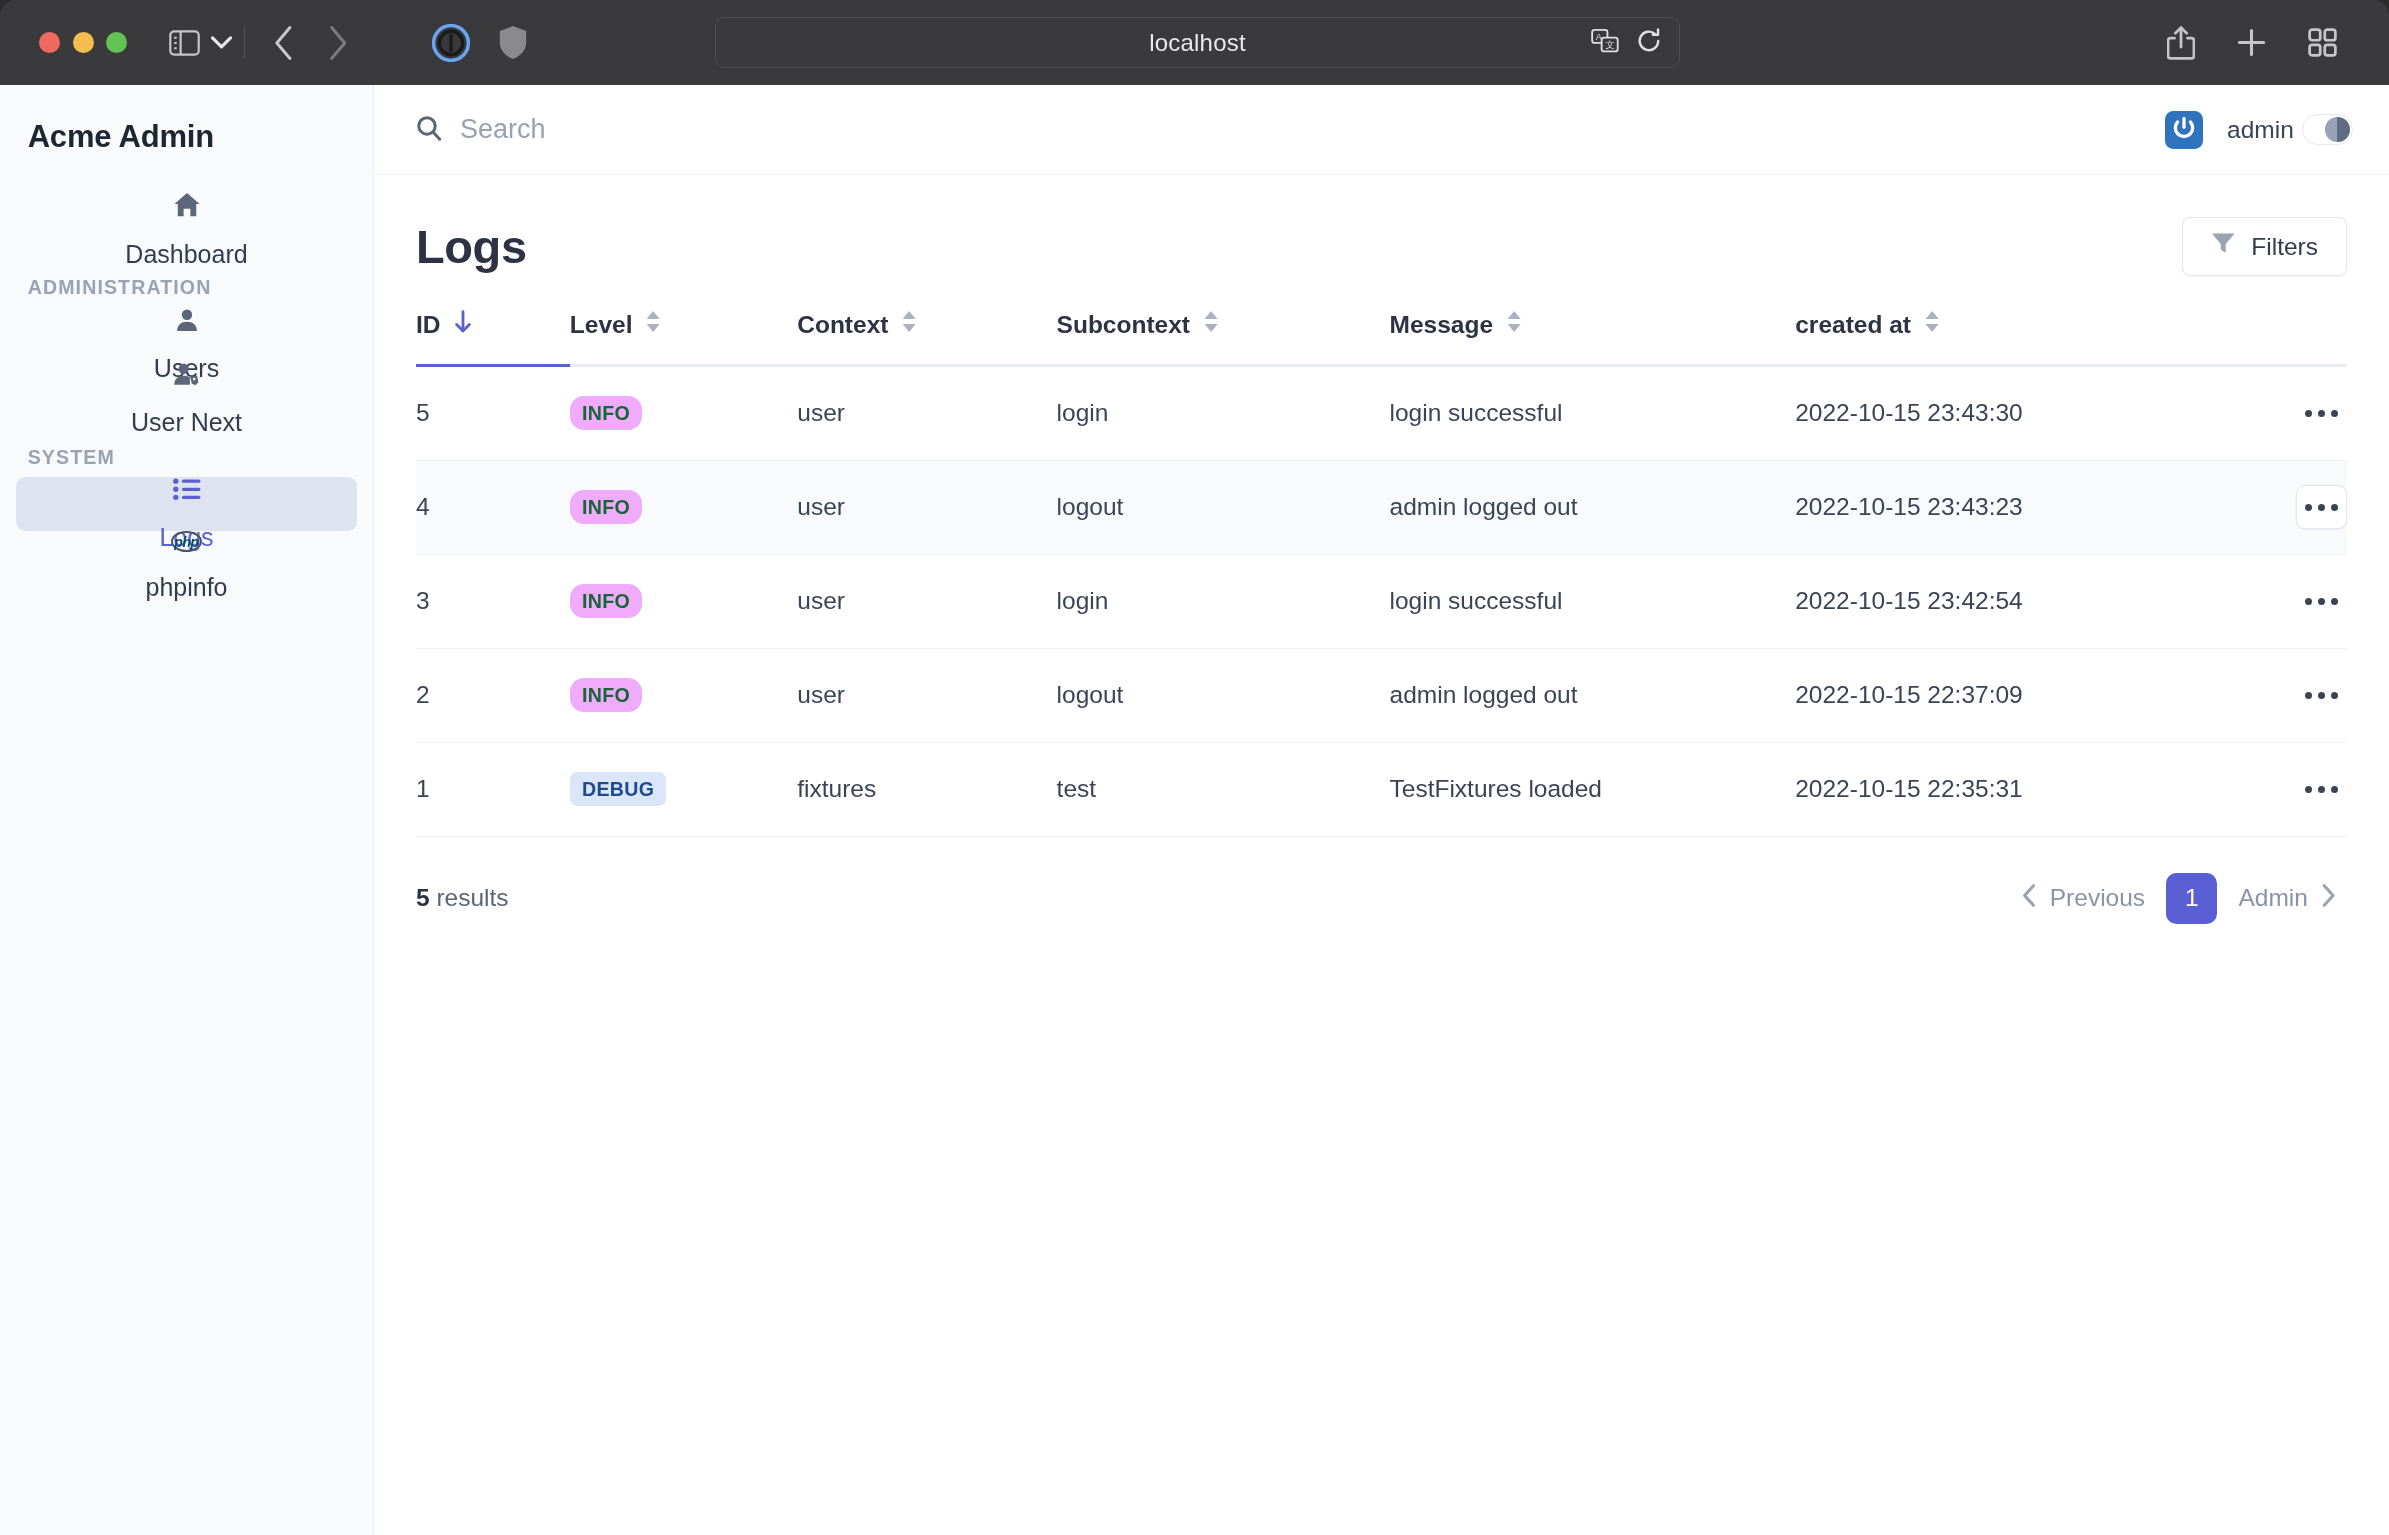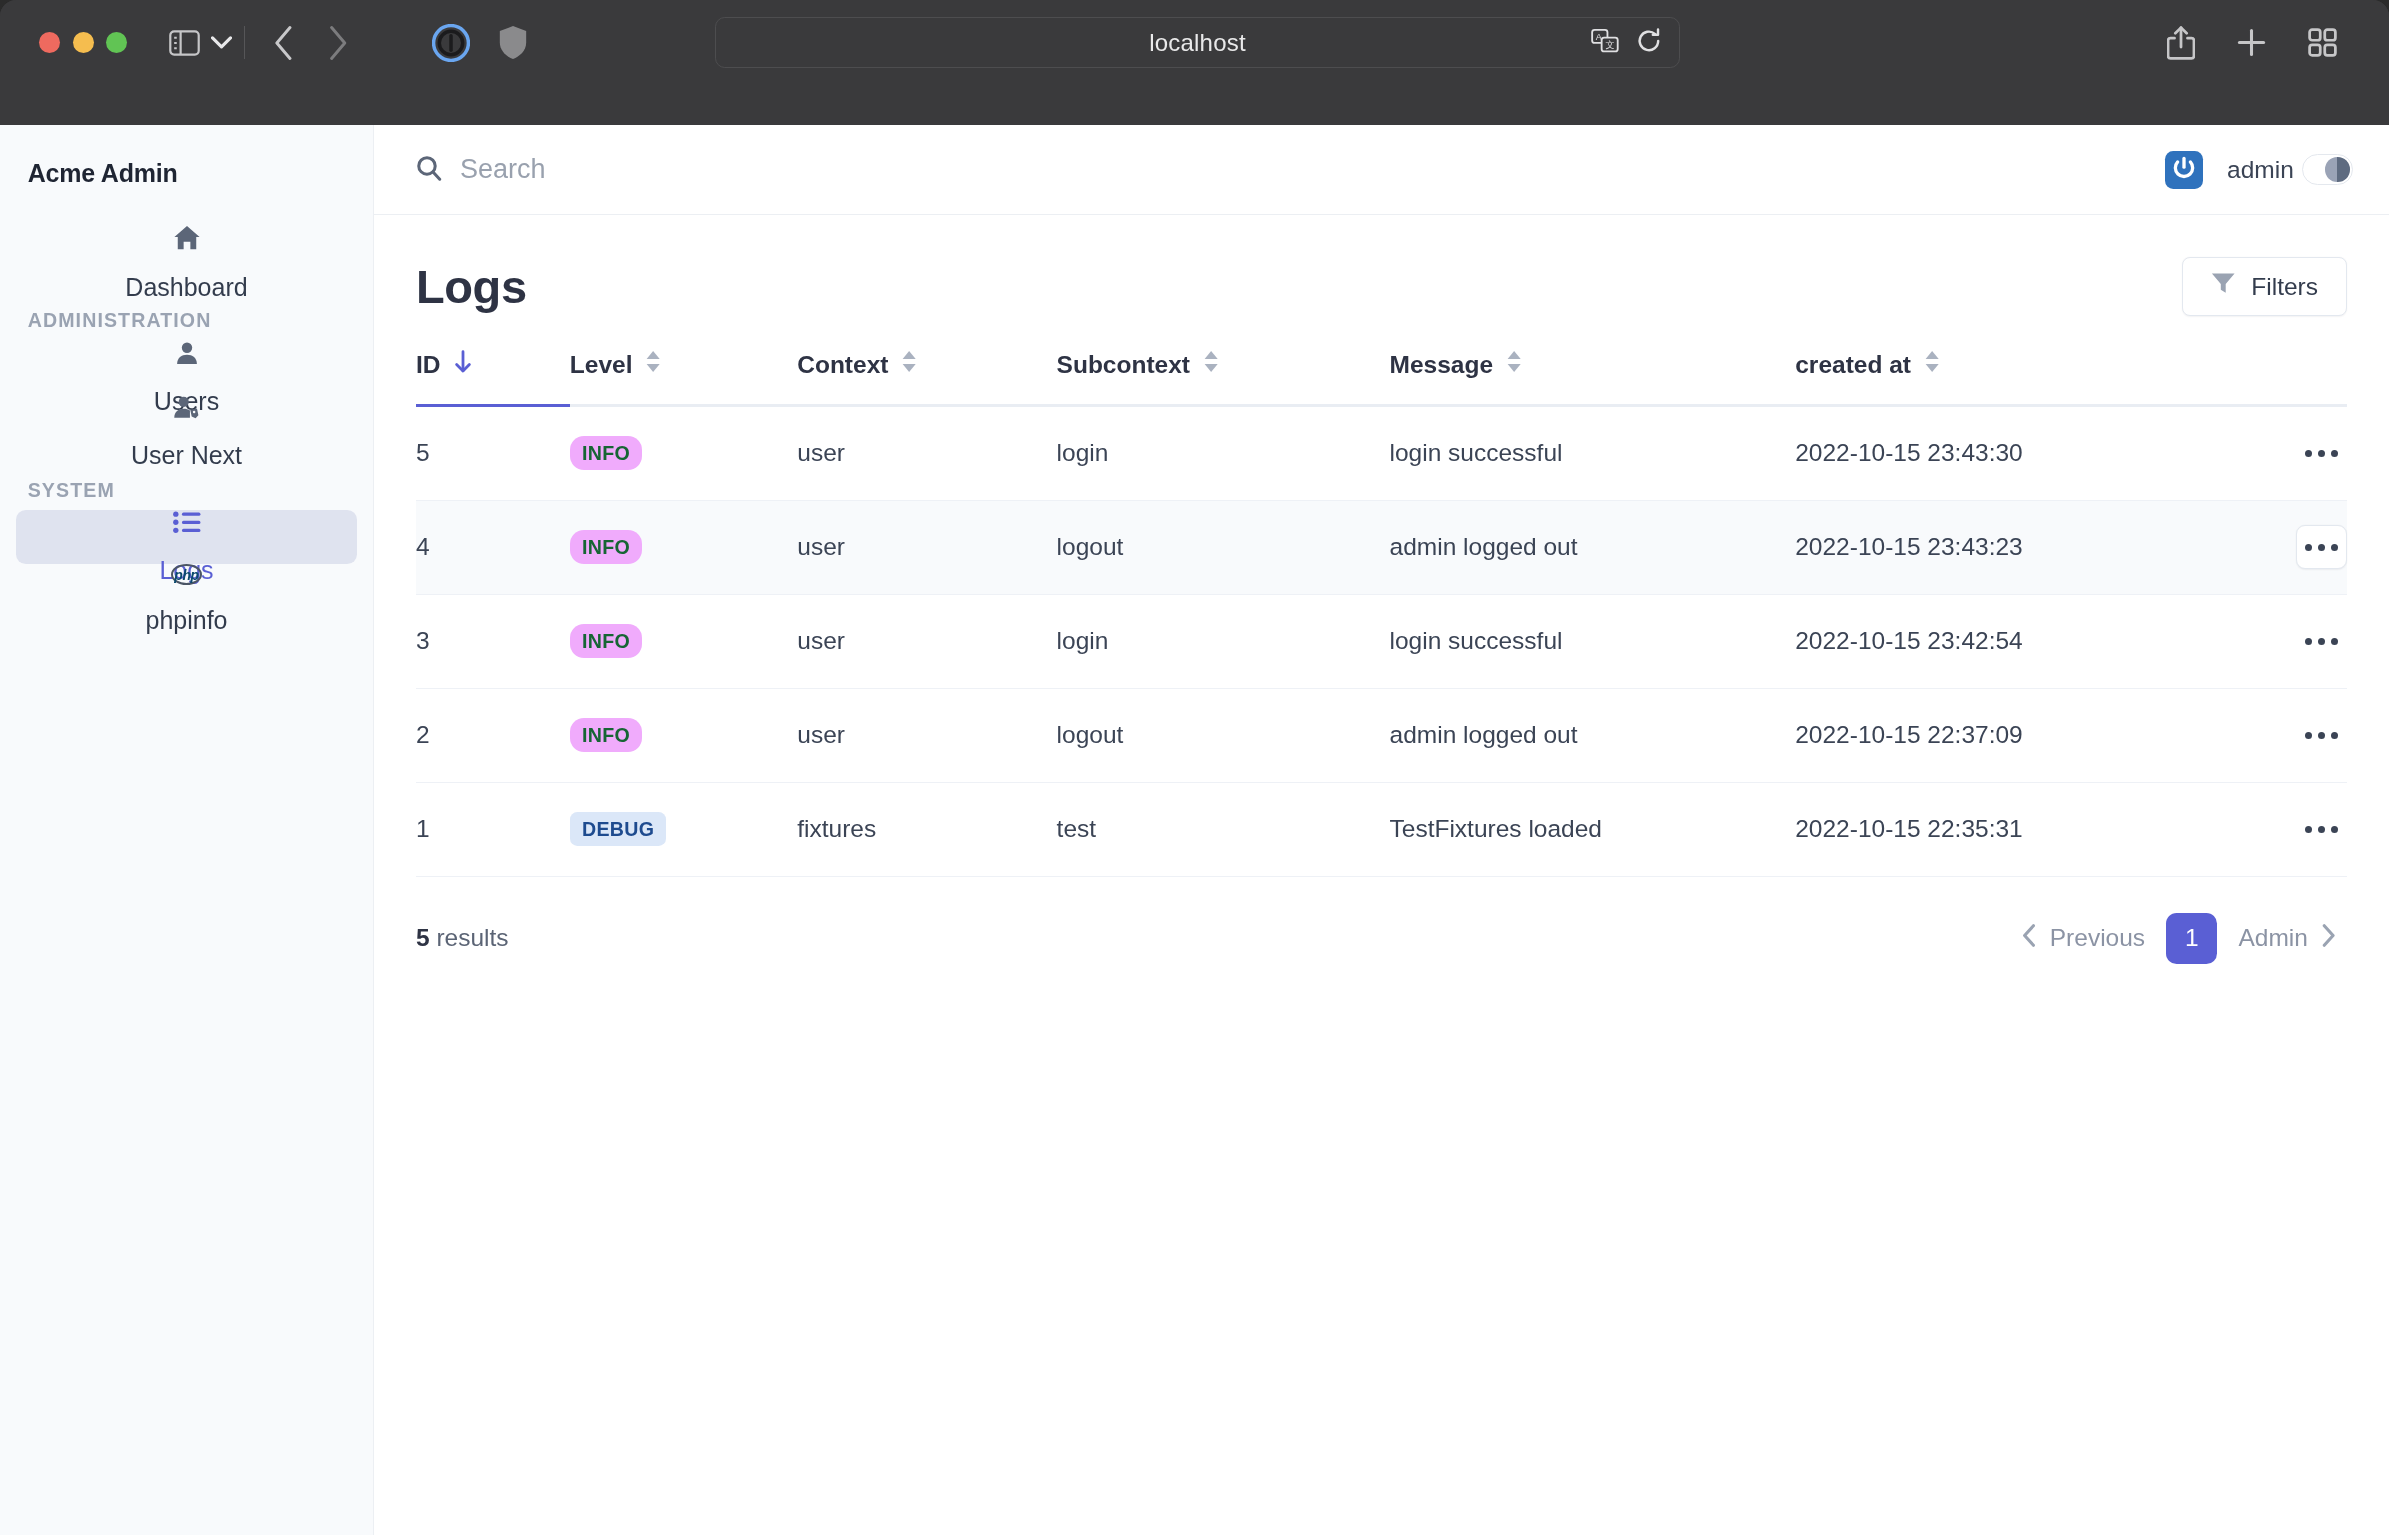"localhost" .window { gap: 40px -> none }
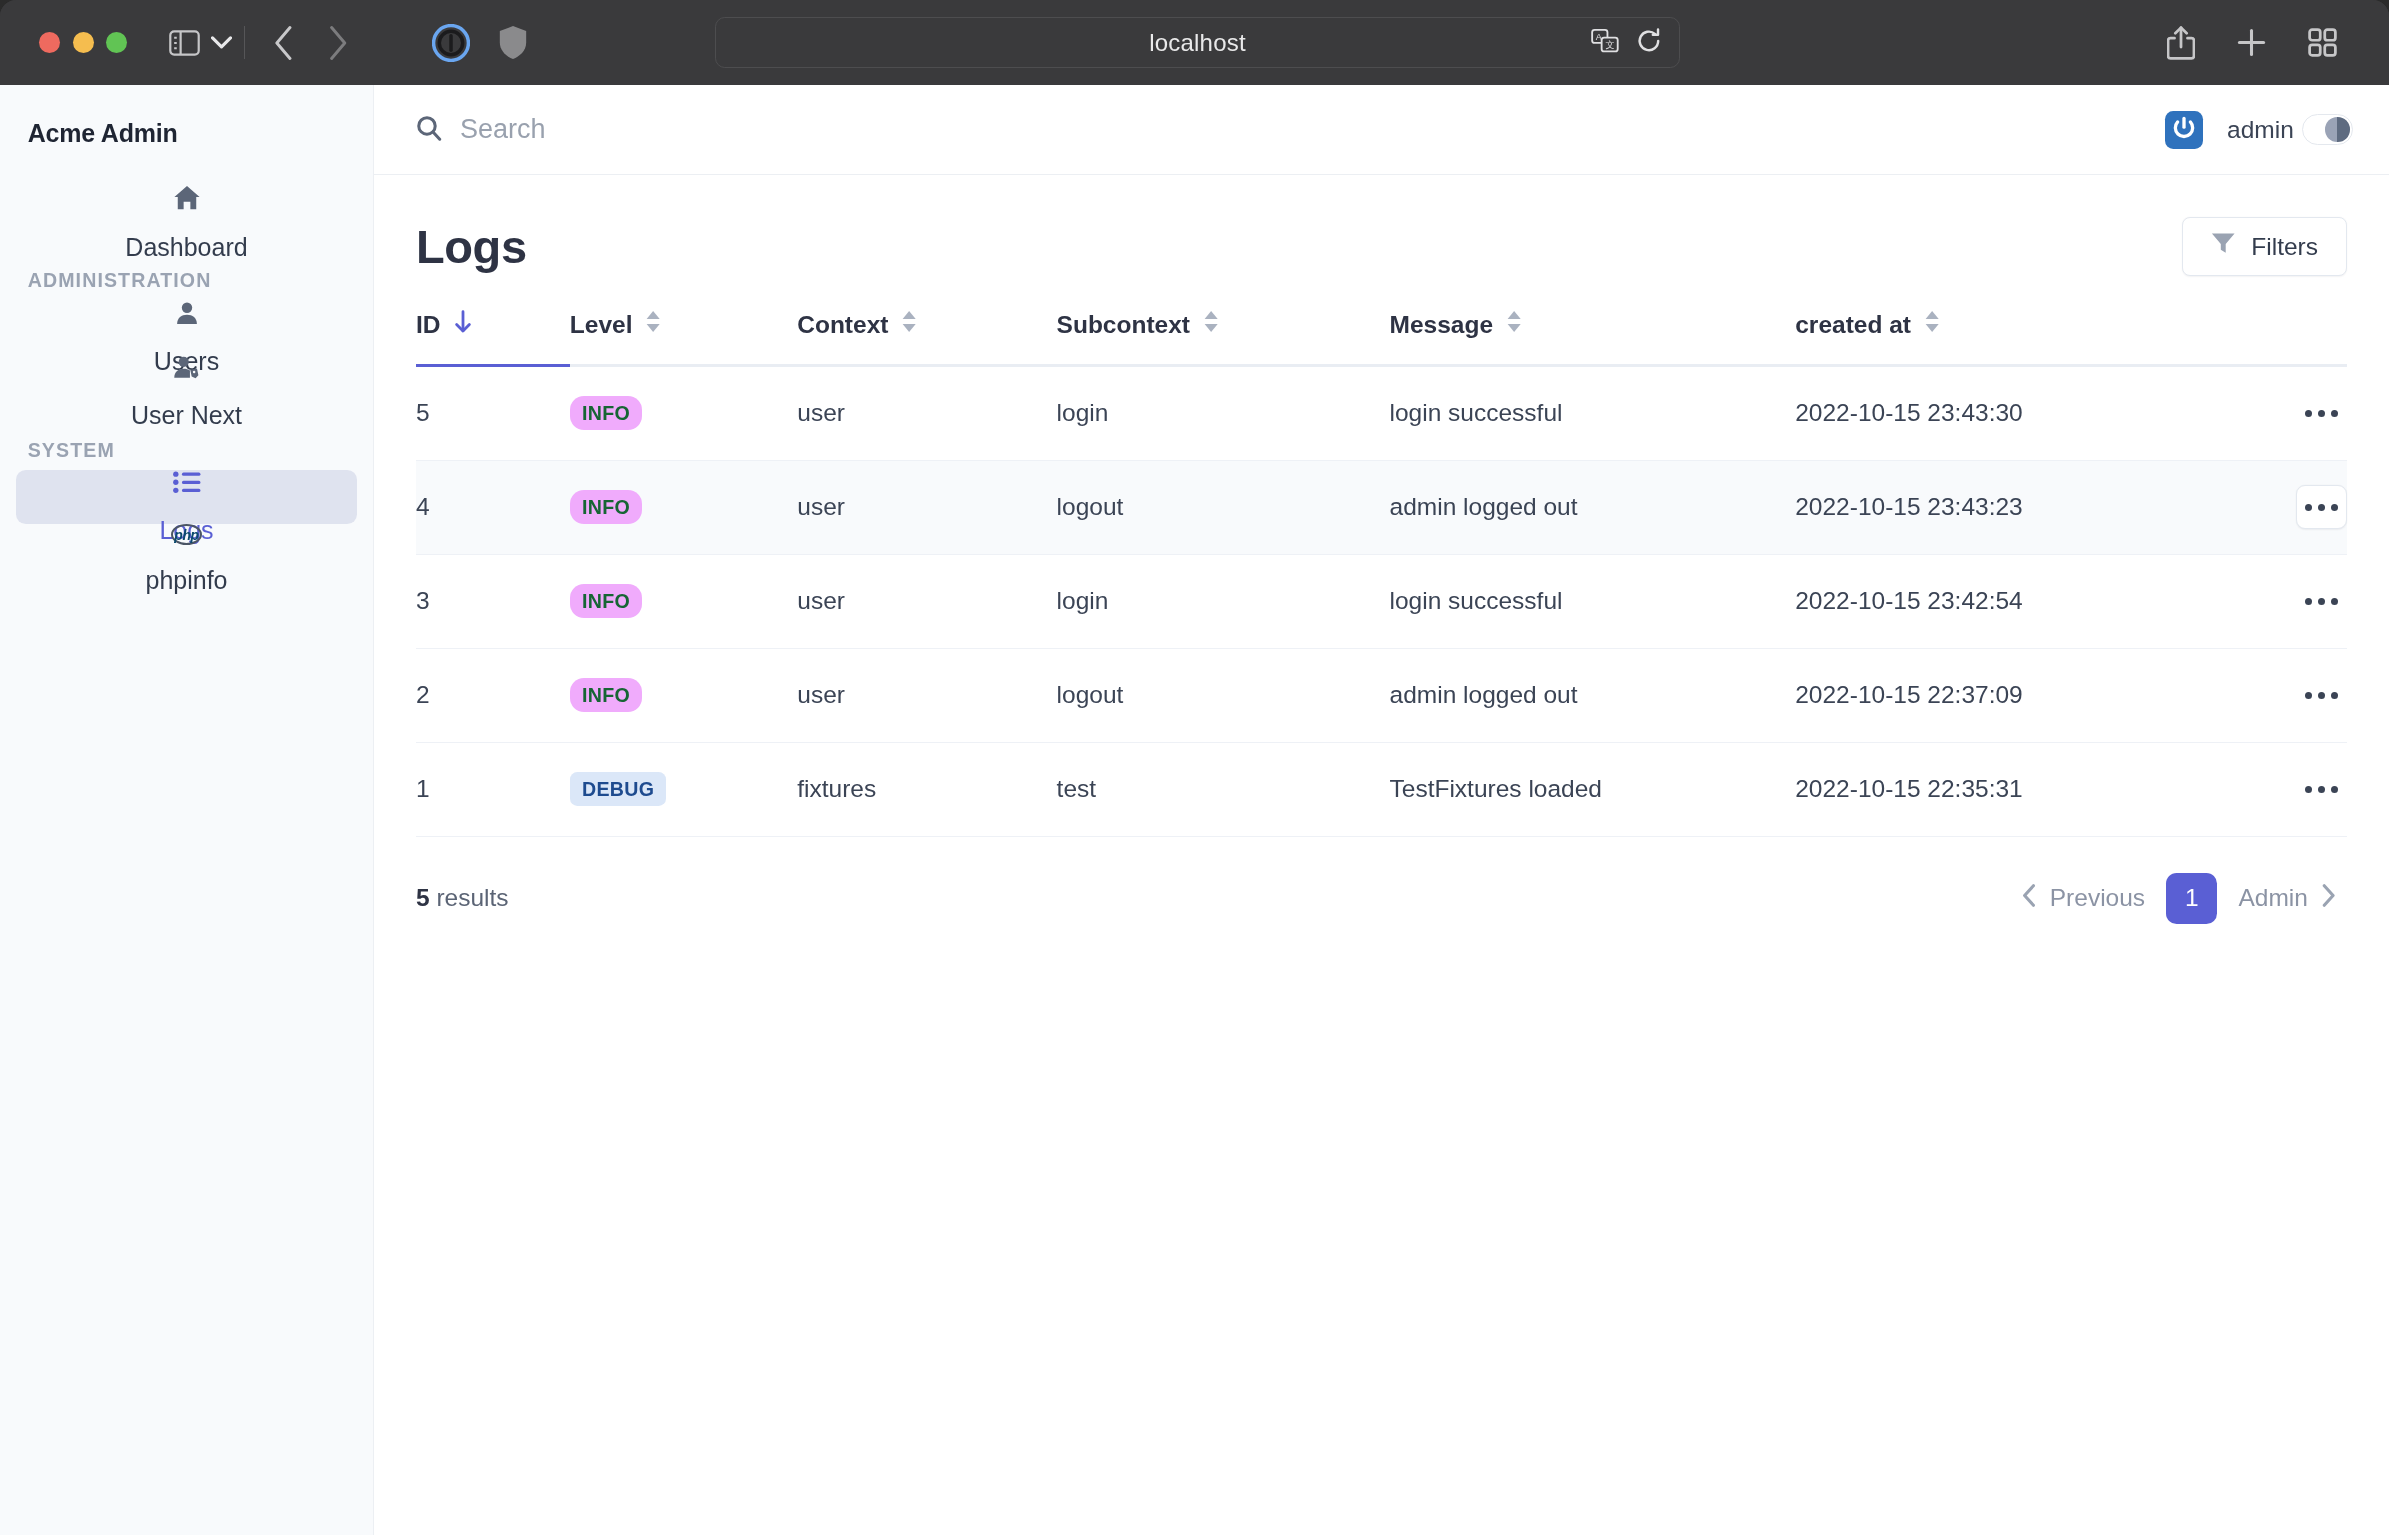"Acme Admin" .brand { font-size: 25px -> 31px }
